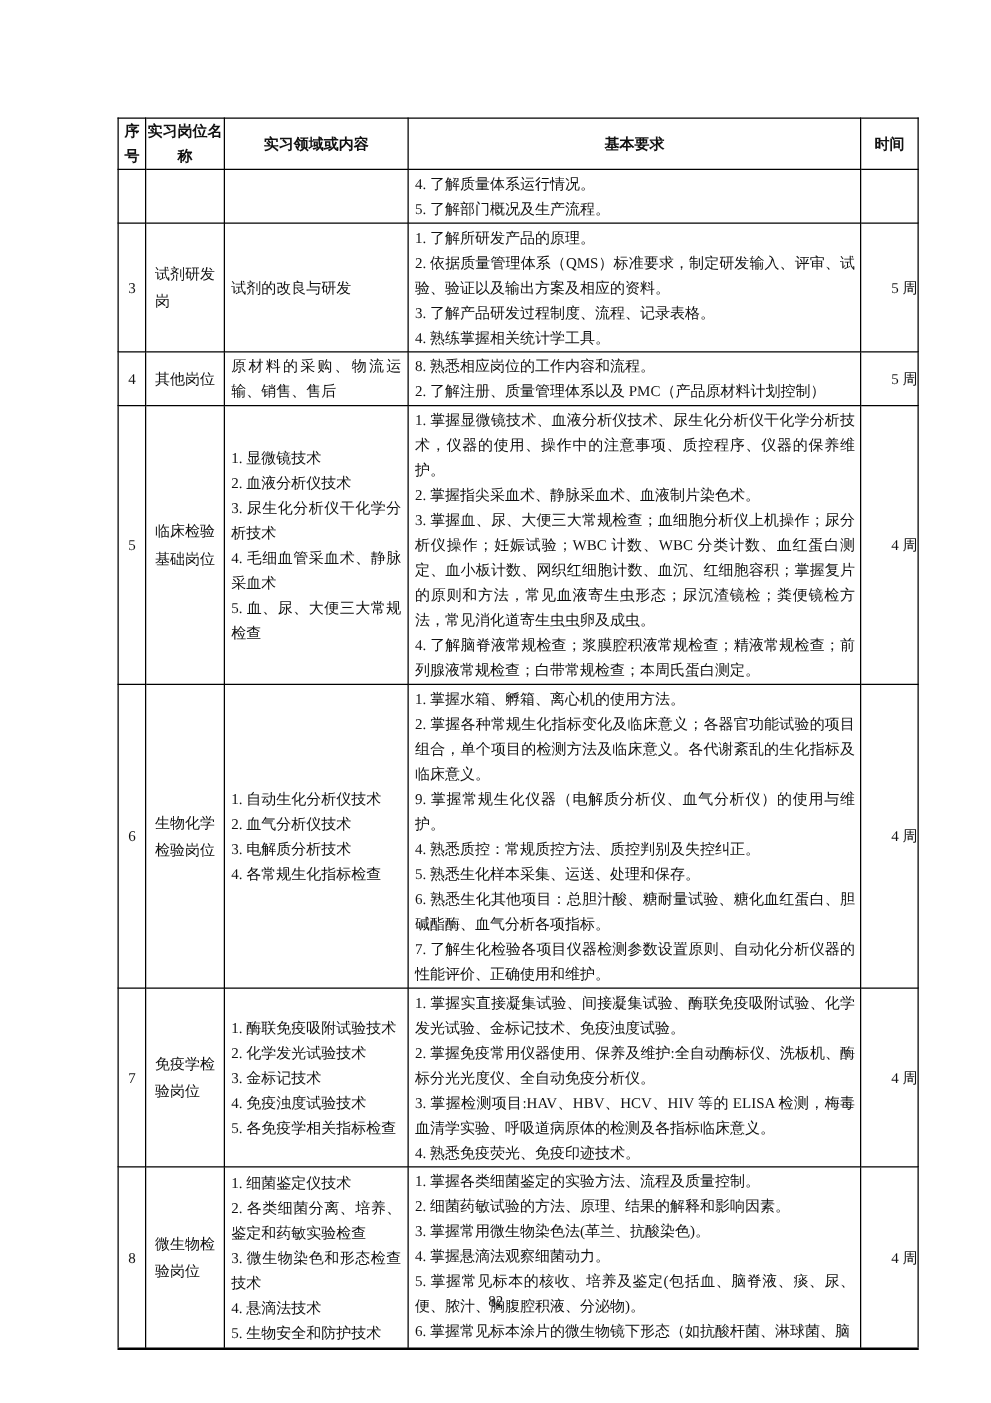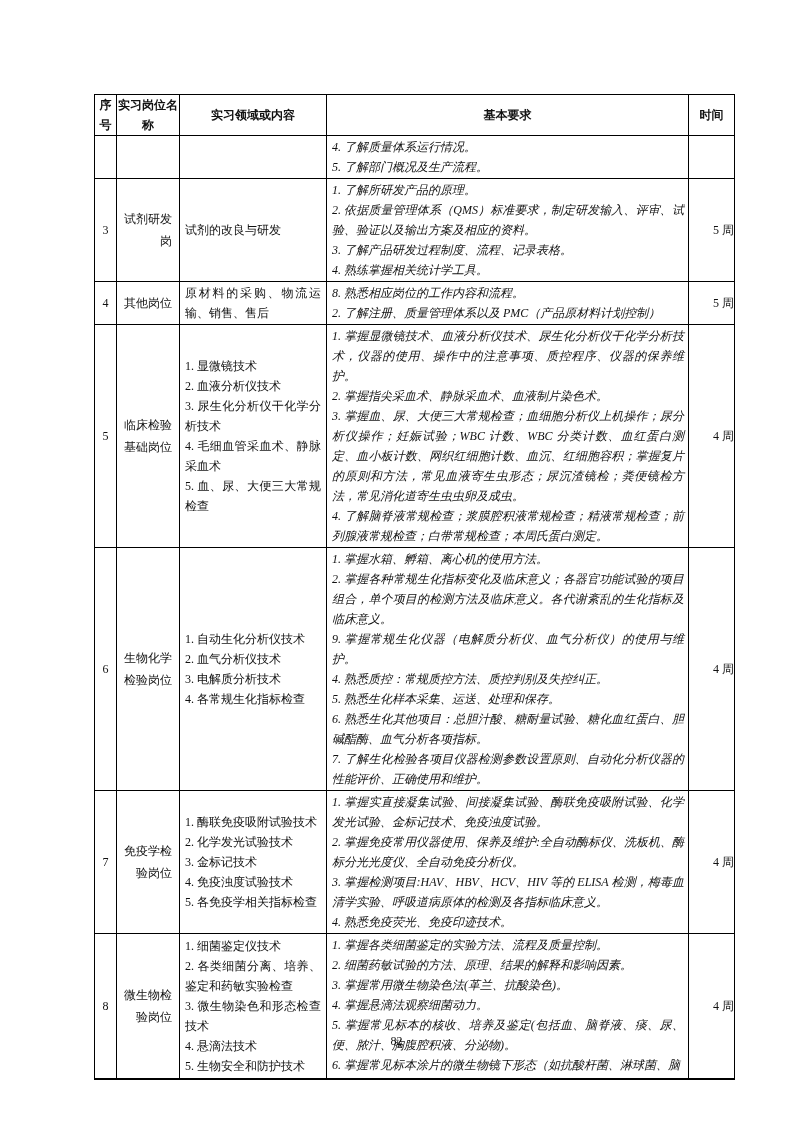"4. 了解质量体系运行情况。" td.c-requirements { font-style: italic -> none }
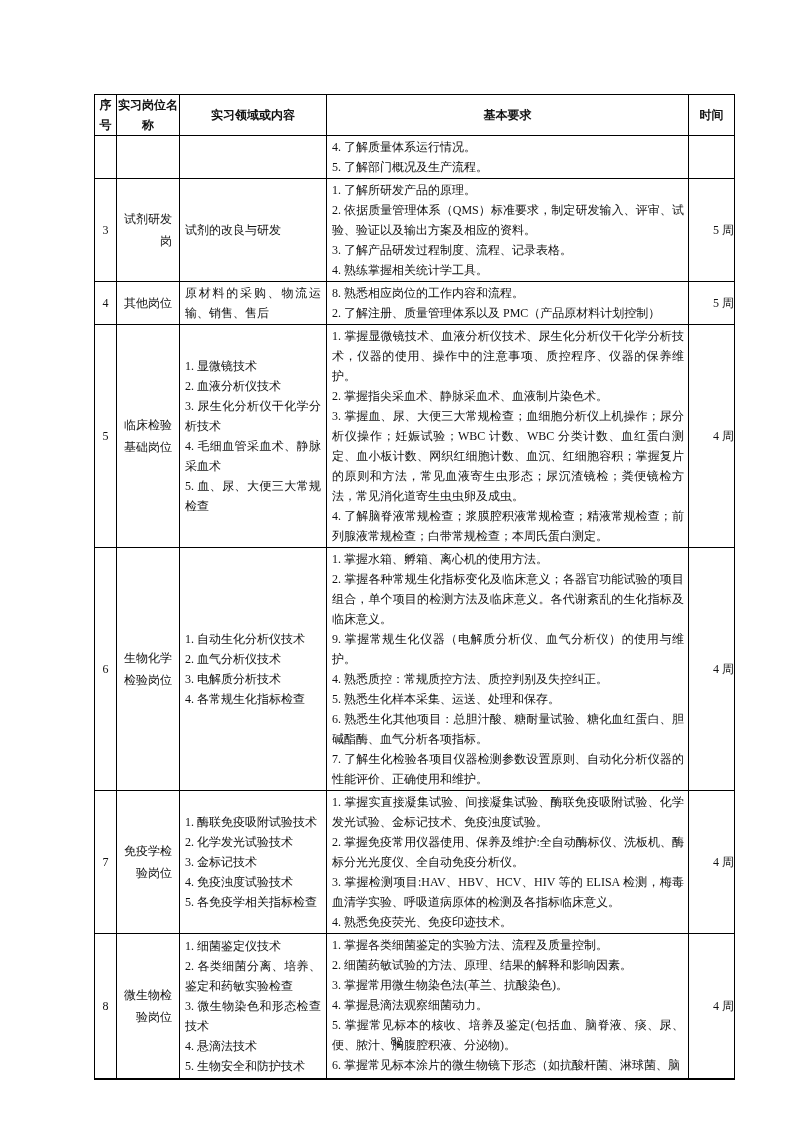"试剂研发岗" td.c-position { text-align: right -> left }
